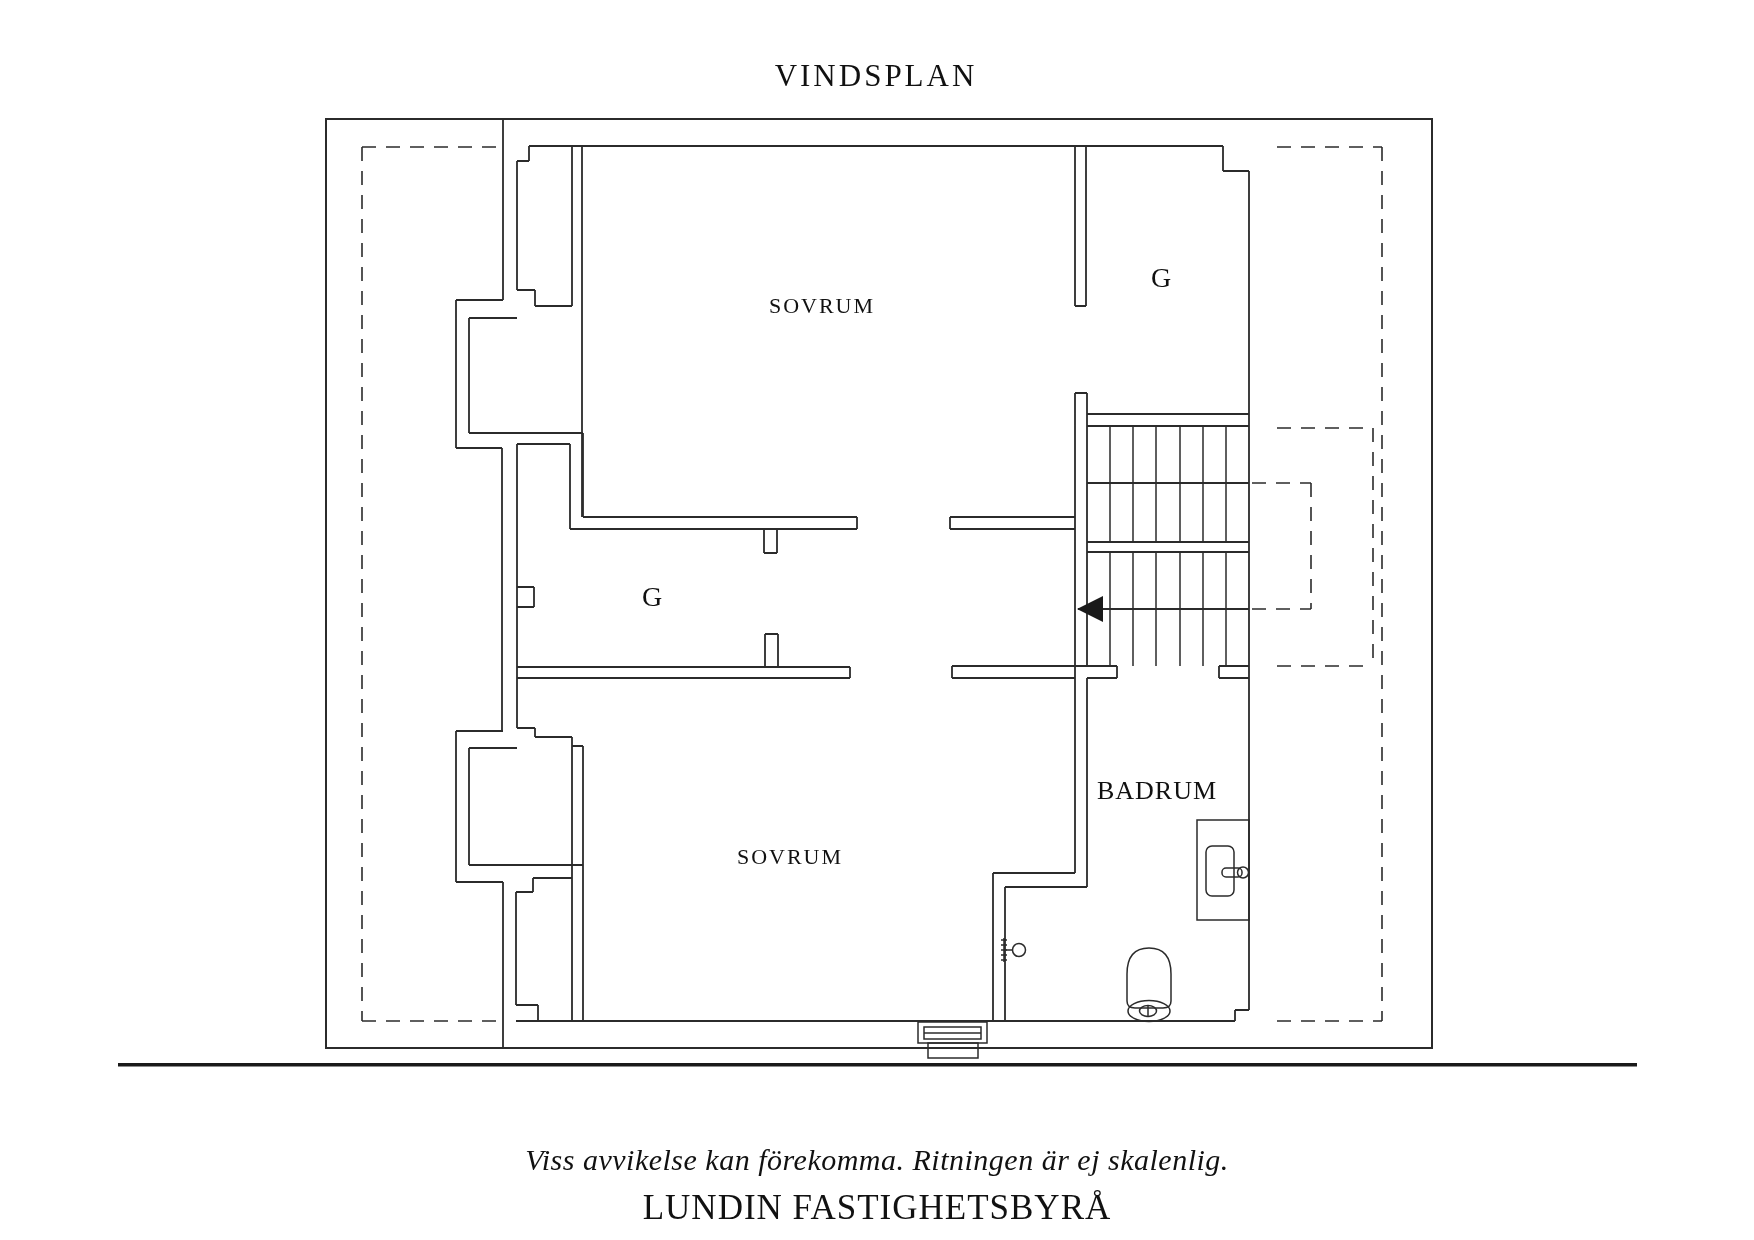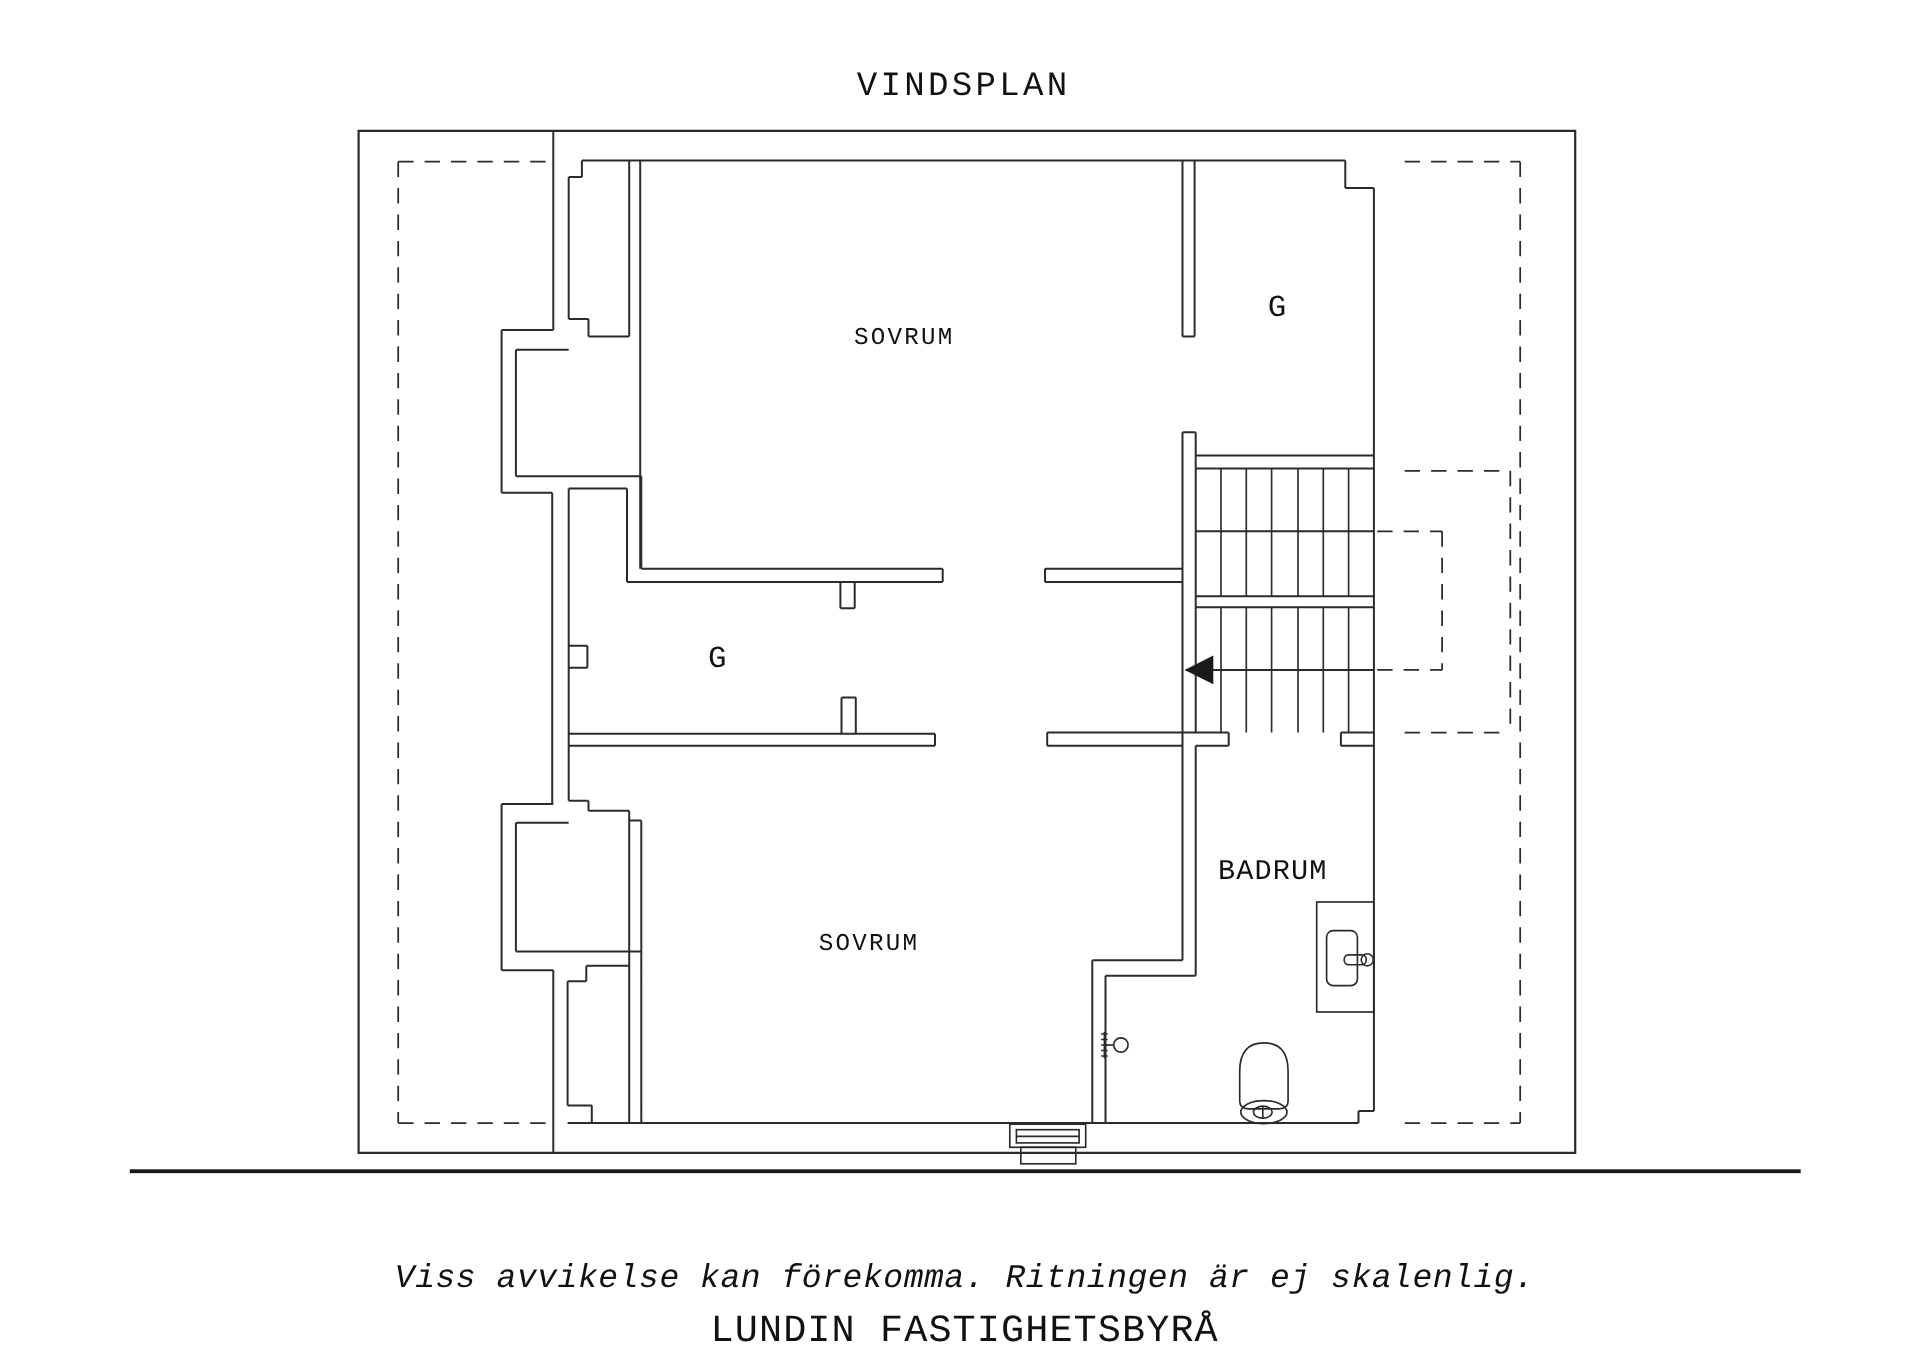"VINDSPLAN" .page { font-family: Liberation Mono, monospace -> Liberation Serif, serif }
